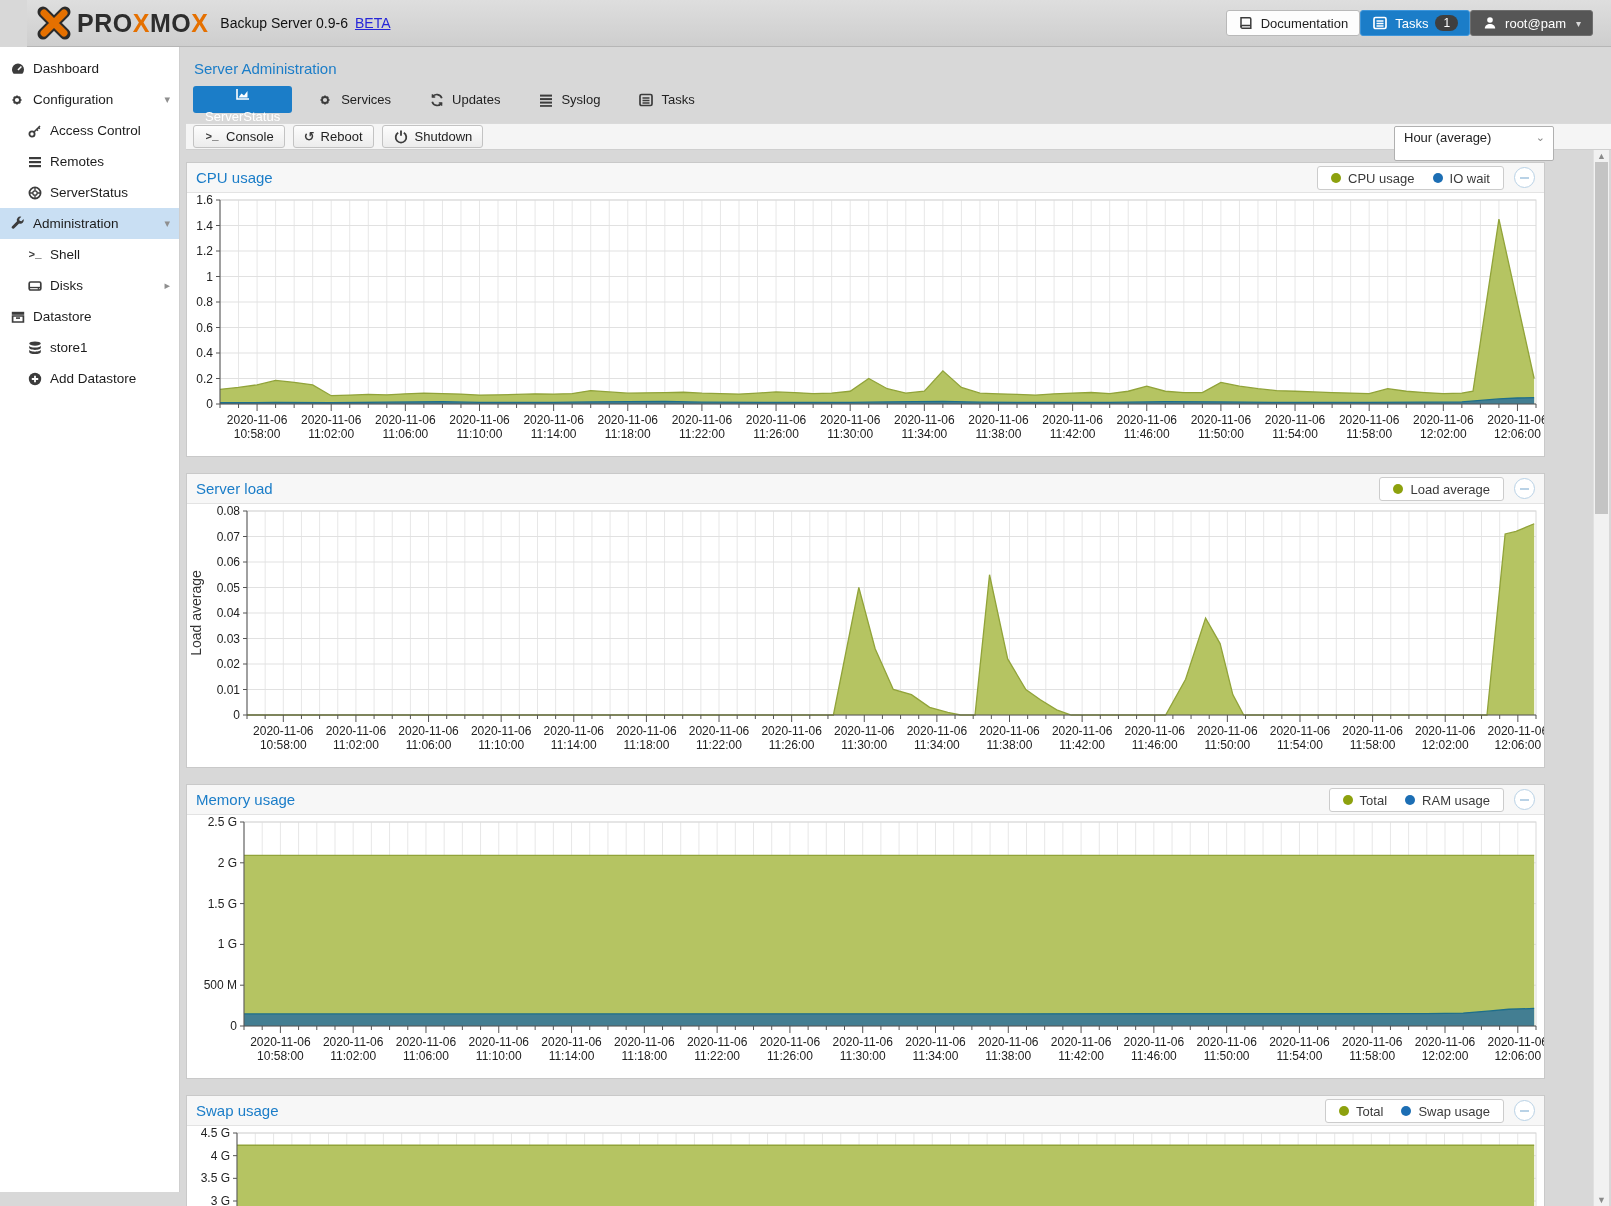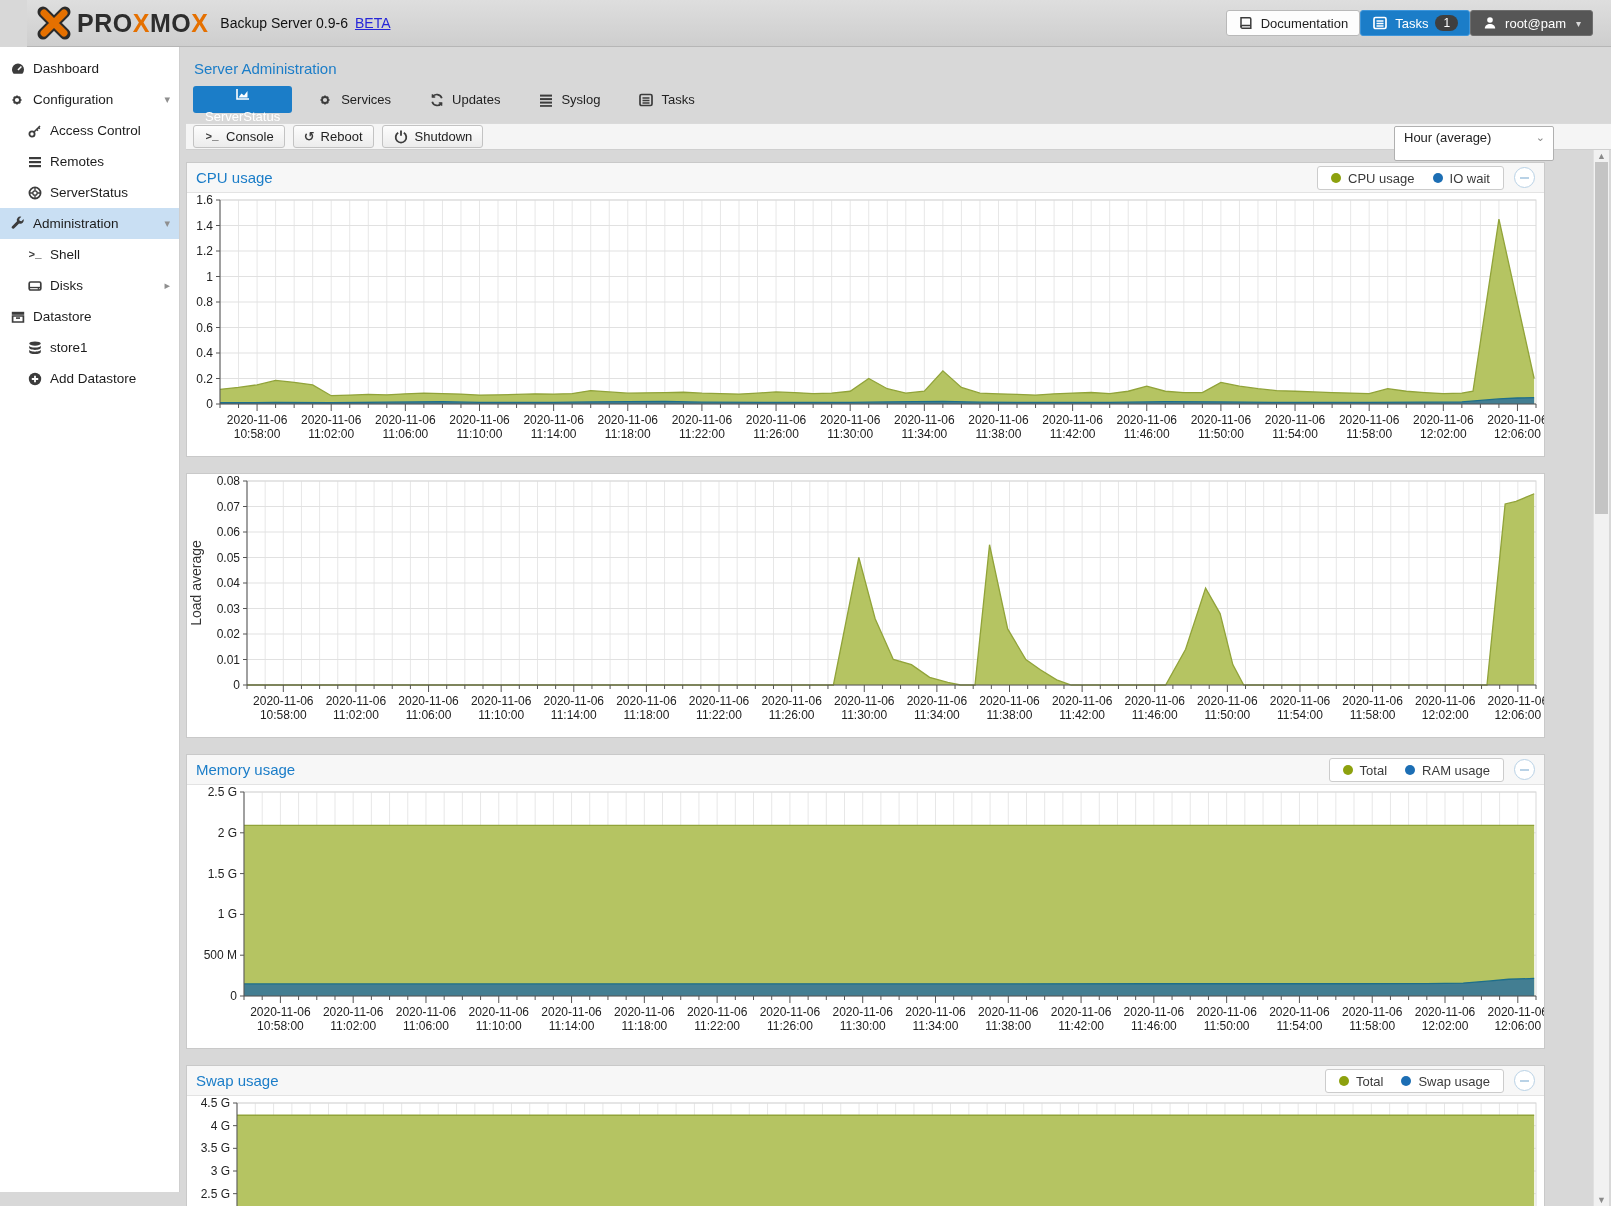"Server load" div.panel-hd { html: none -> <div> <span>Server load</span> <div> <span> <span></span> <span>Load average</span> </span> </div> <div> <span></span> </div> </div> }
